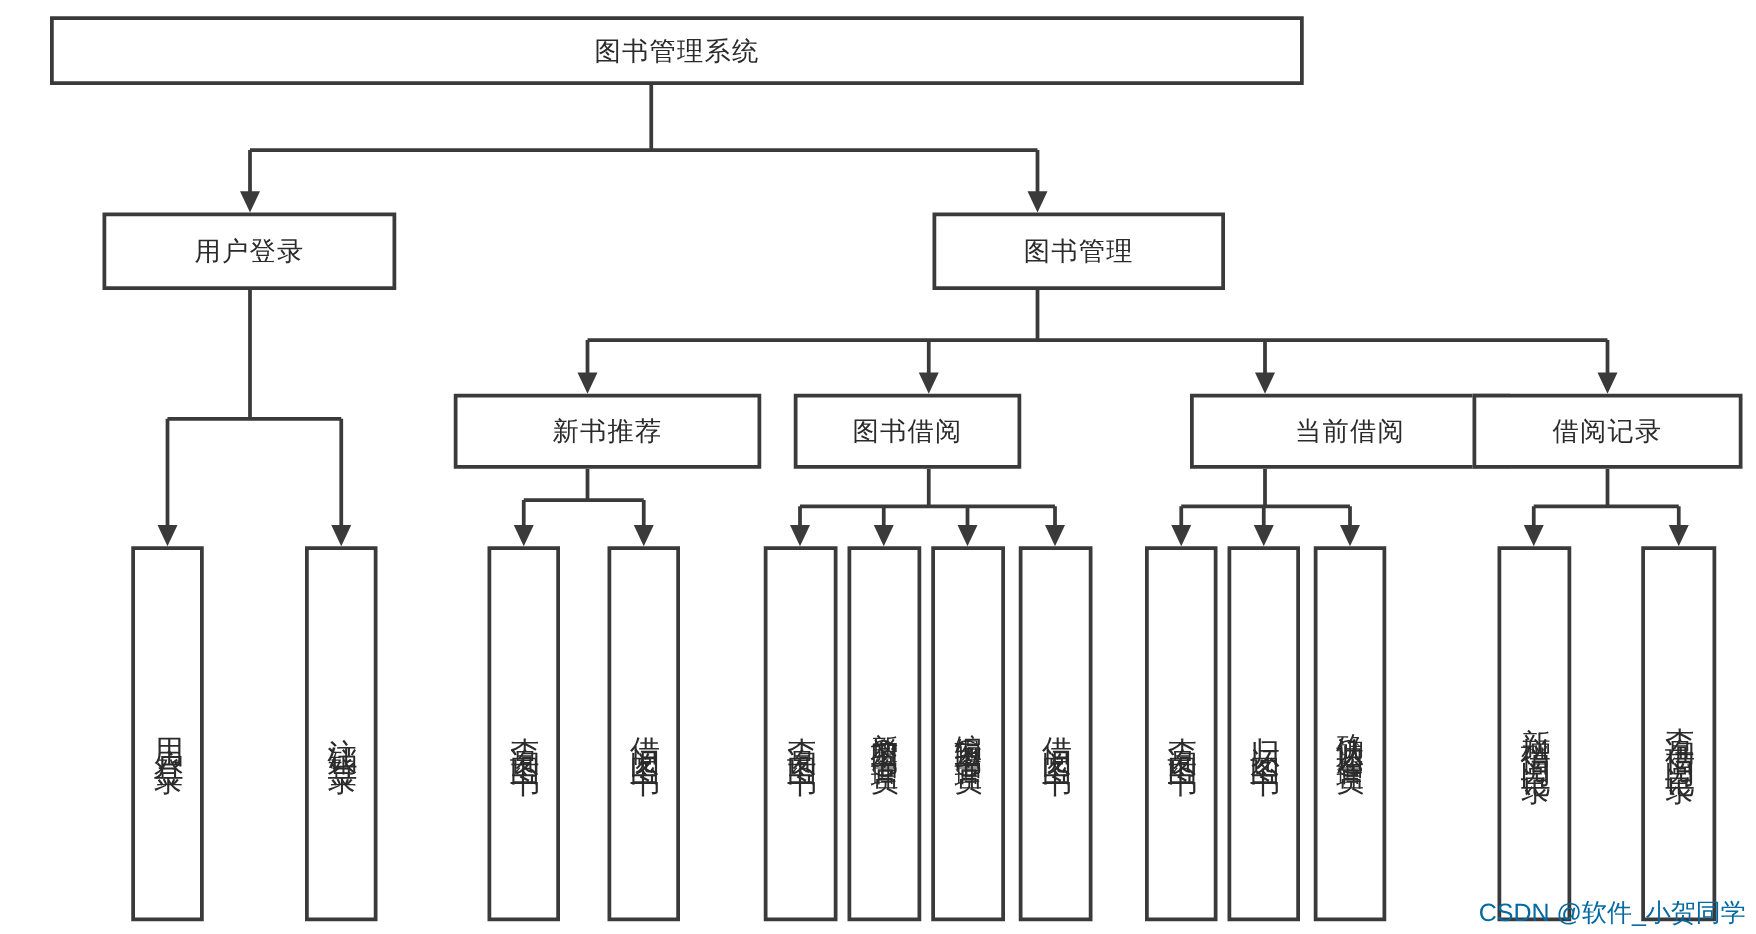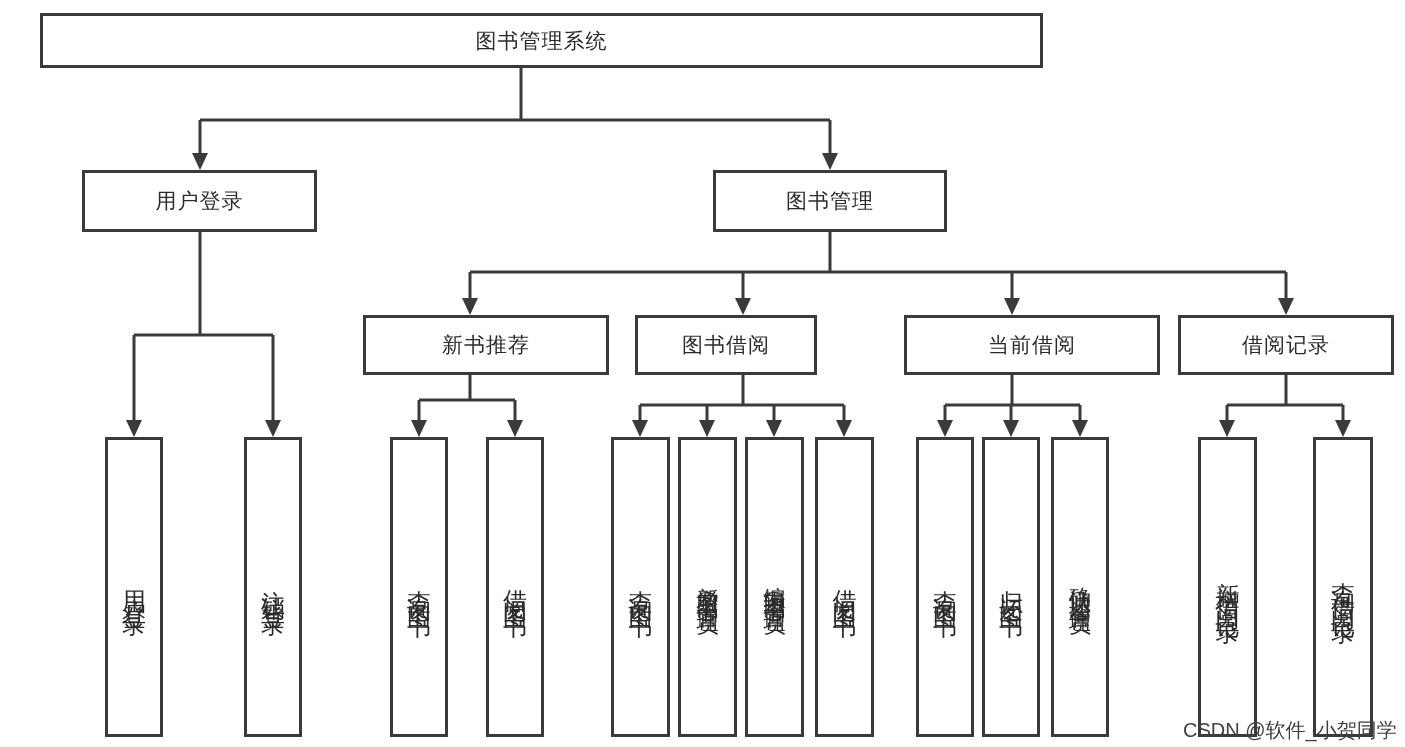"图书管理" div.box { left: 713px -> 746px }
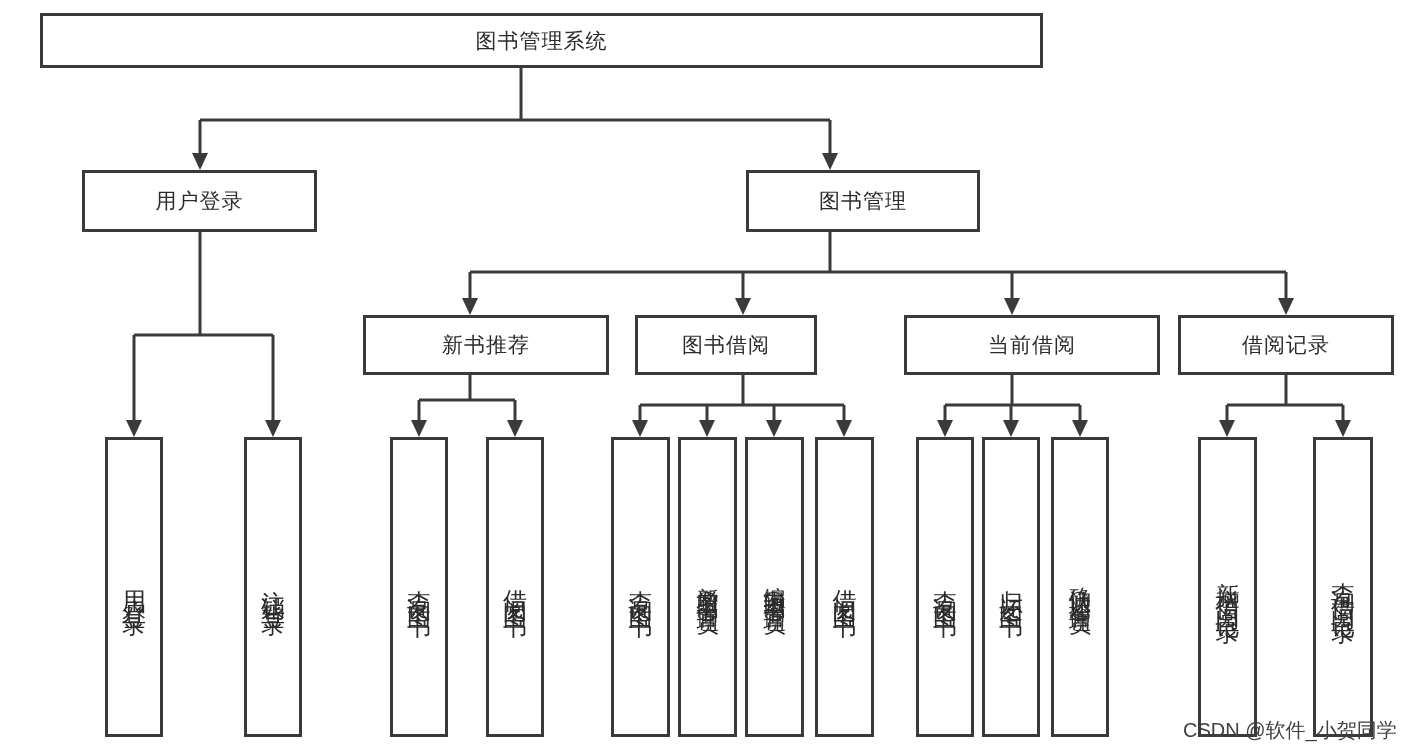"当前借阅" div.box { left: 904px -> 952px }
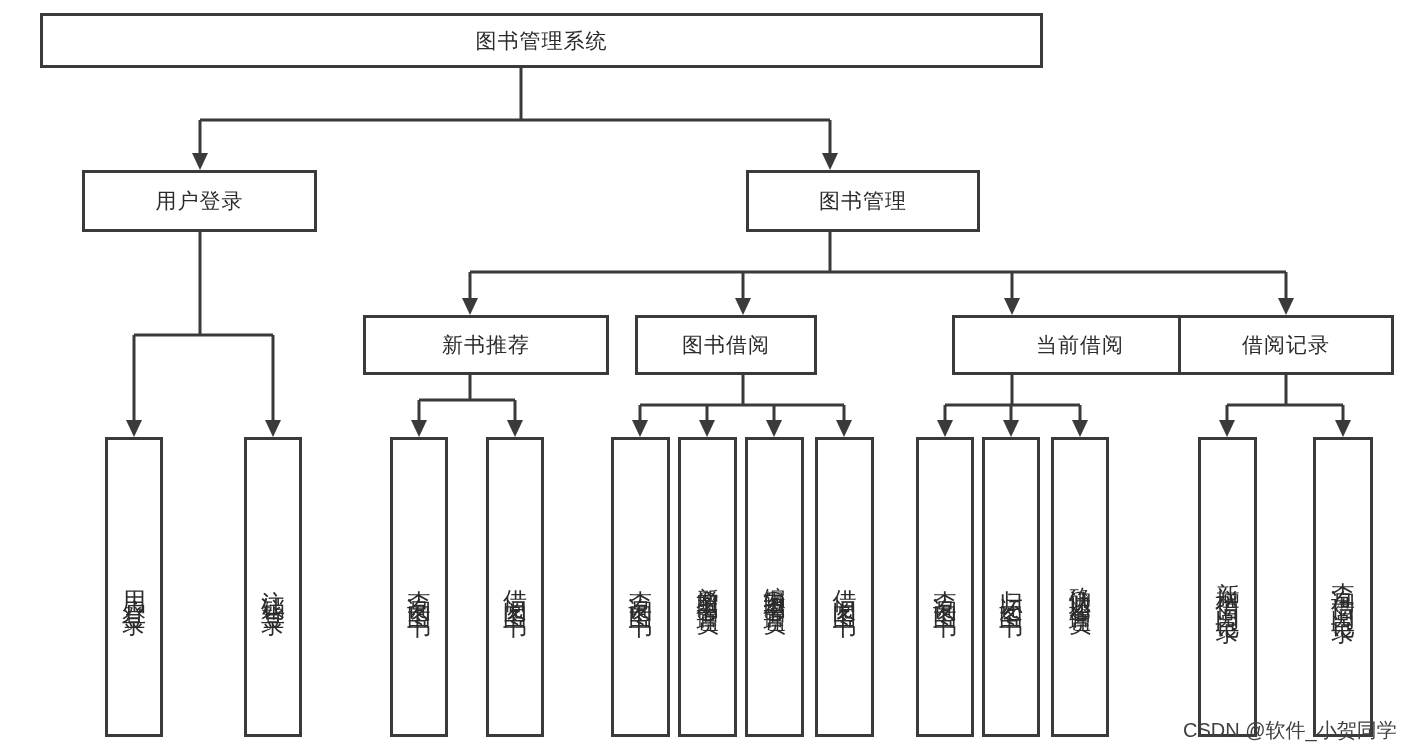"CSDN @软件_小贺同学" #watermark { color: #404040 -> #0369a1 }
